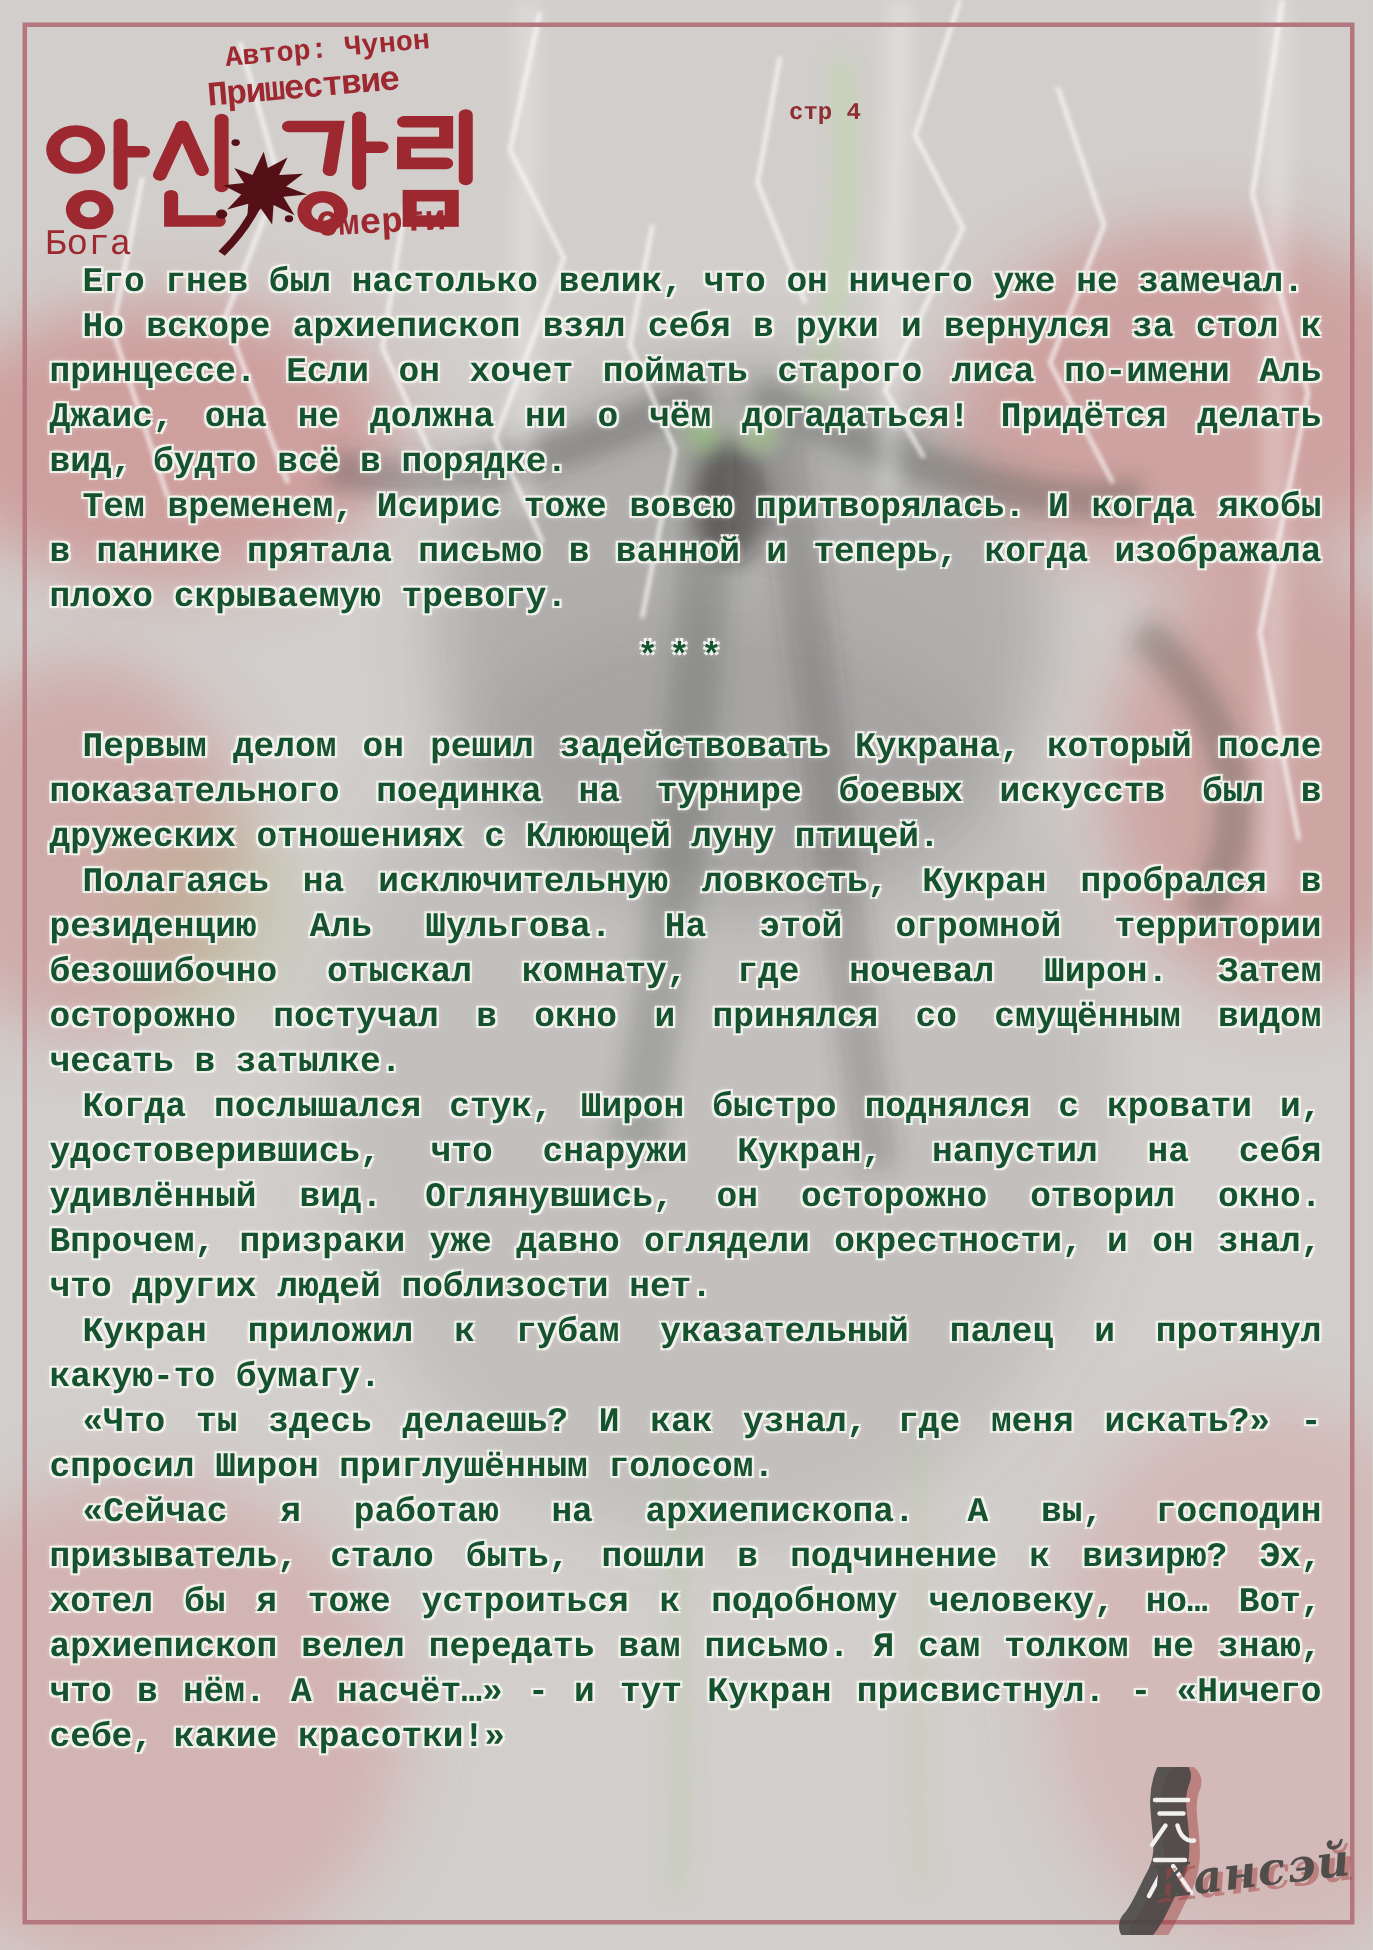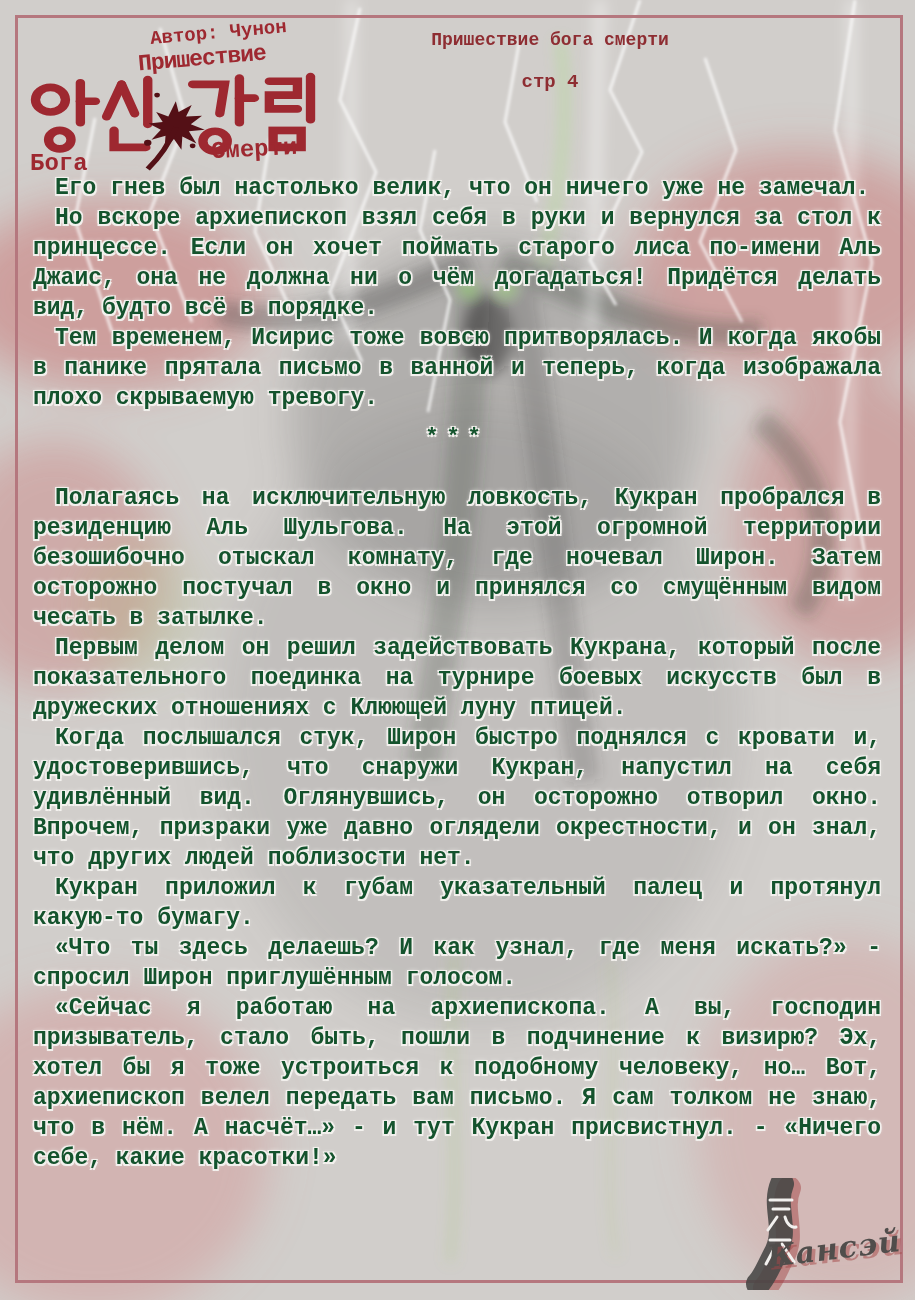"Пришествие бога смерти" div.hline { html: <div>Пришествие бога смерти</div> -> none }
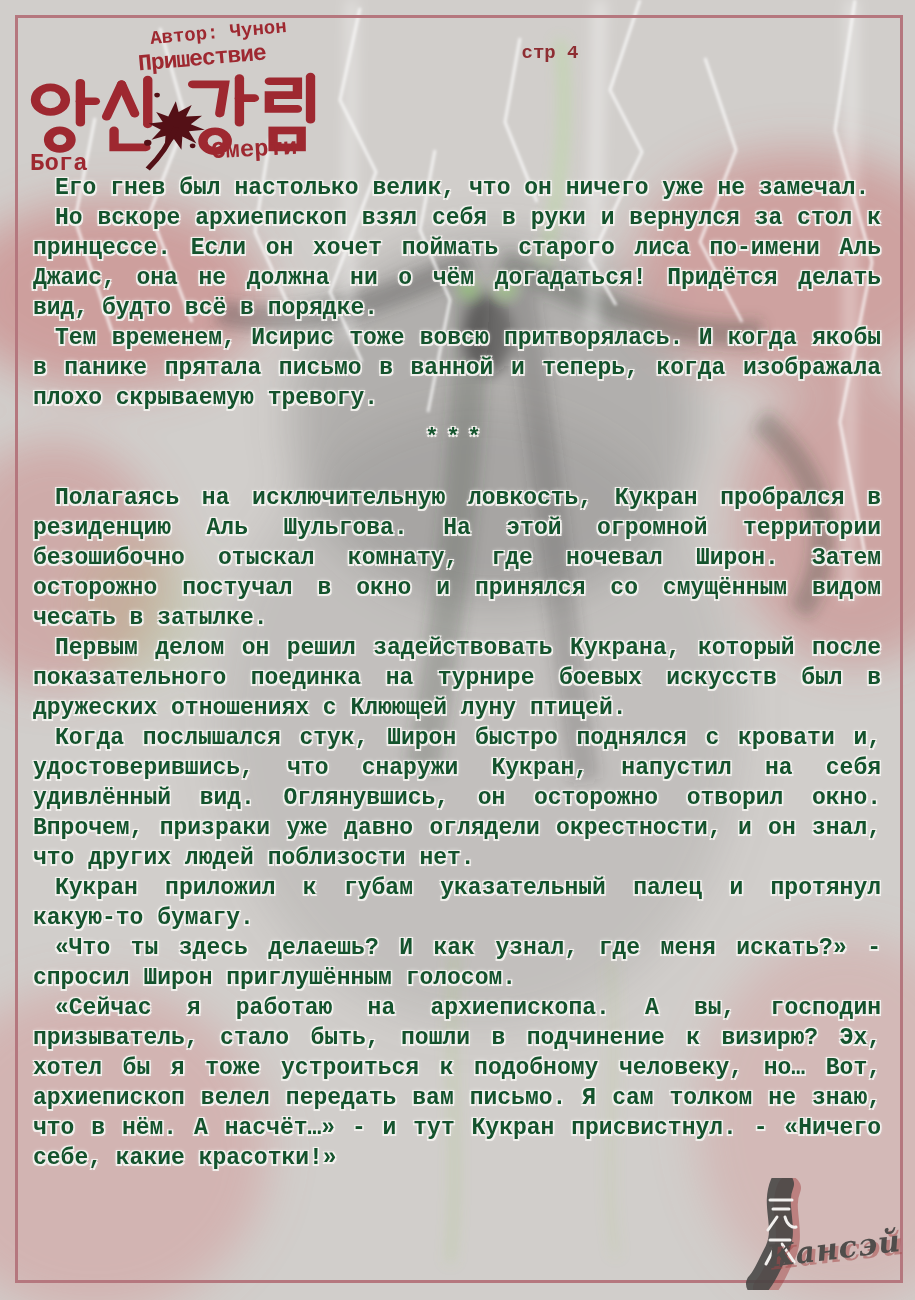"стр 4" .header .pagenum { font-size: 19px -> 16px; margin-top: 16px -> 40px }
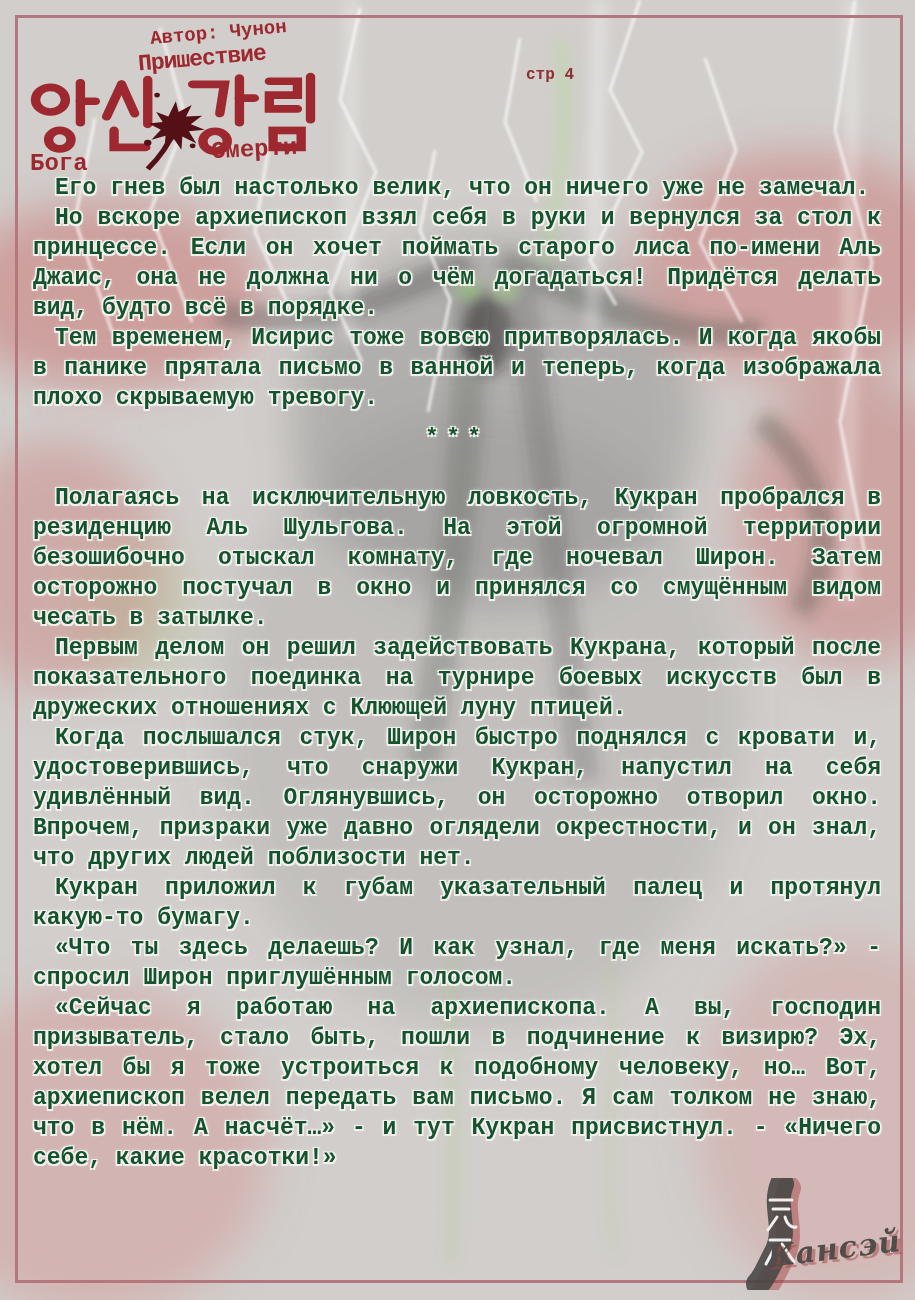"Бога" .logo .bl { font-weight: bold -> normal }
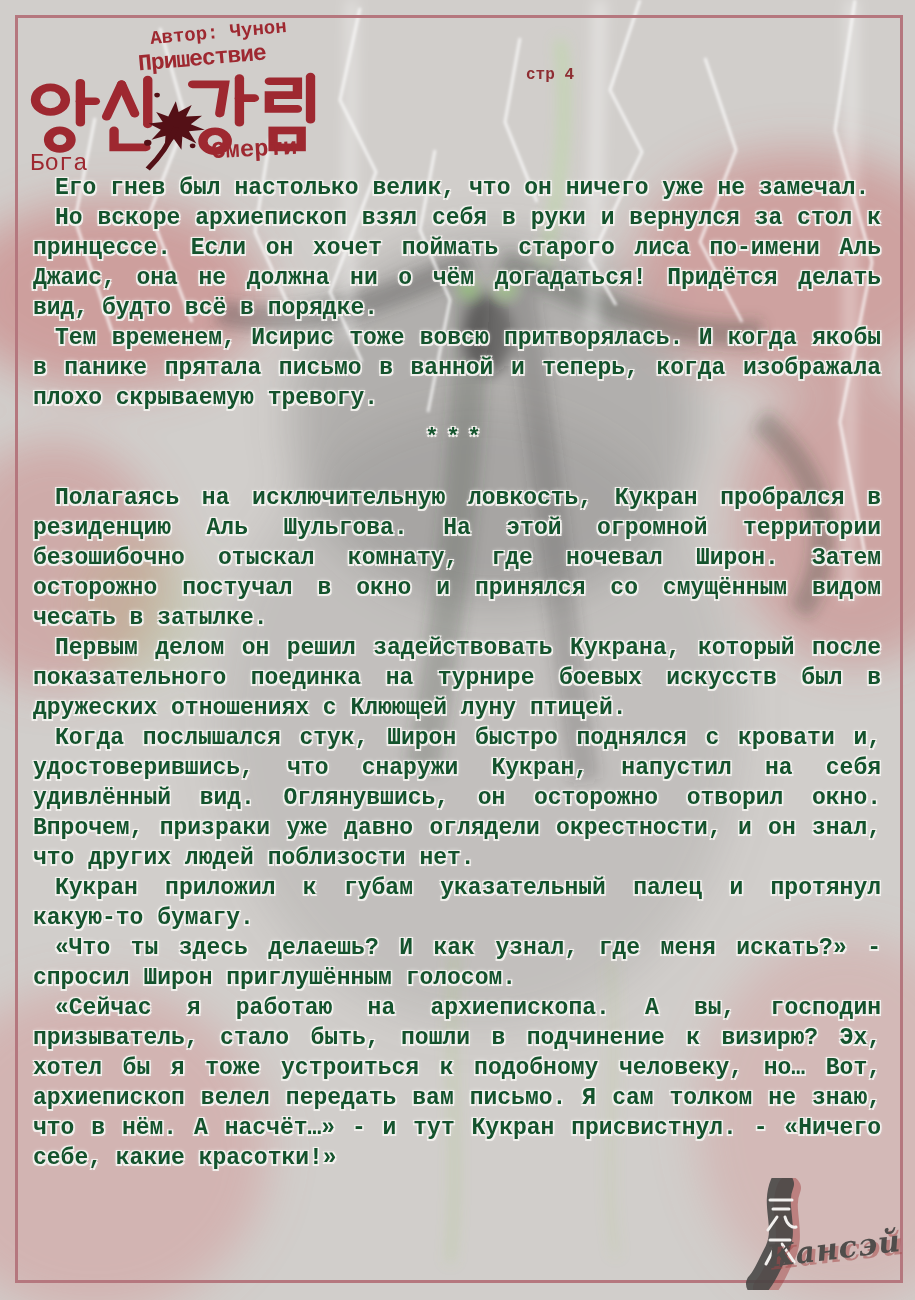"Полагаясь на исключительную ловкость," p { order: before "Первым делом он решил задействовать" -> after "Первым делом он решил задействовать" }
